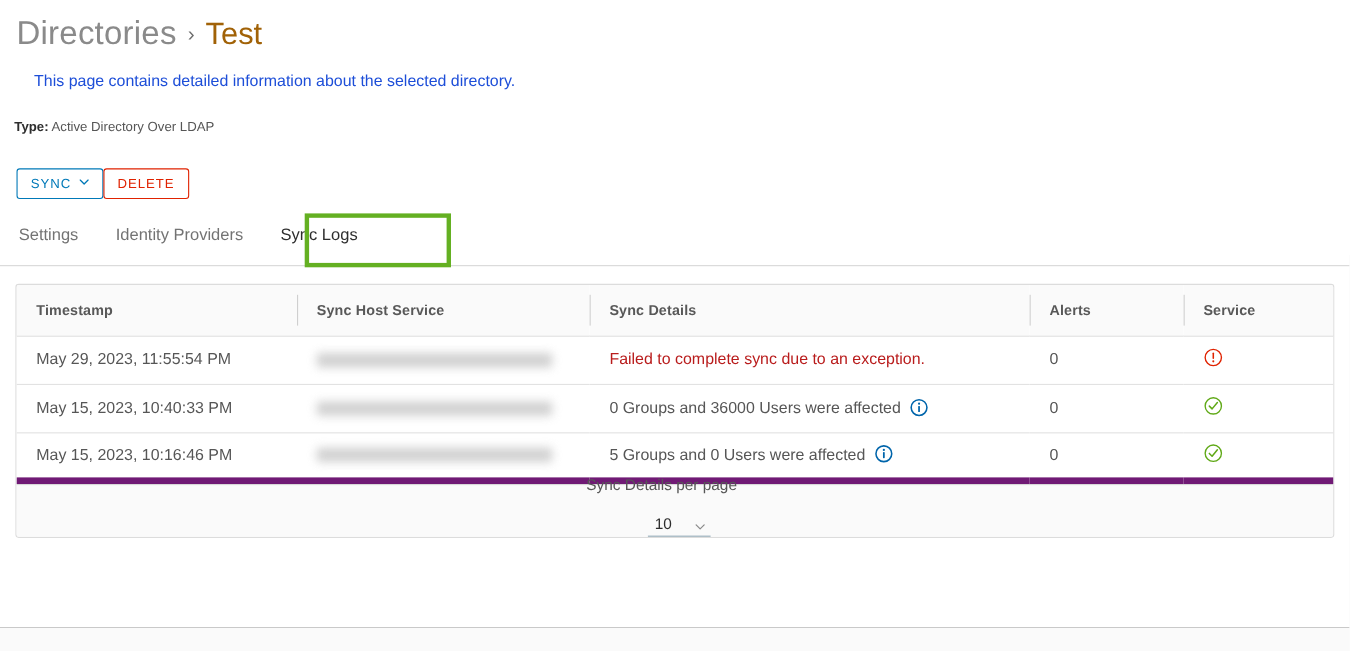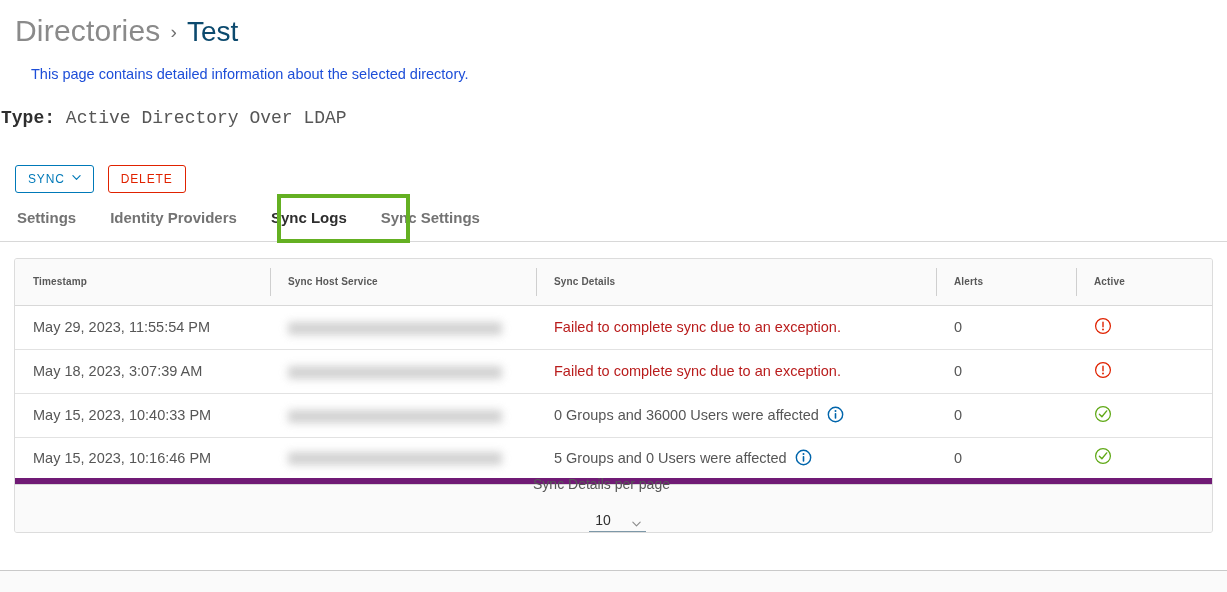"Test" .bc-current { color: #0c4a6e -> #a16207 }
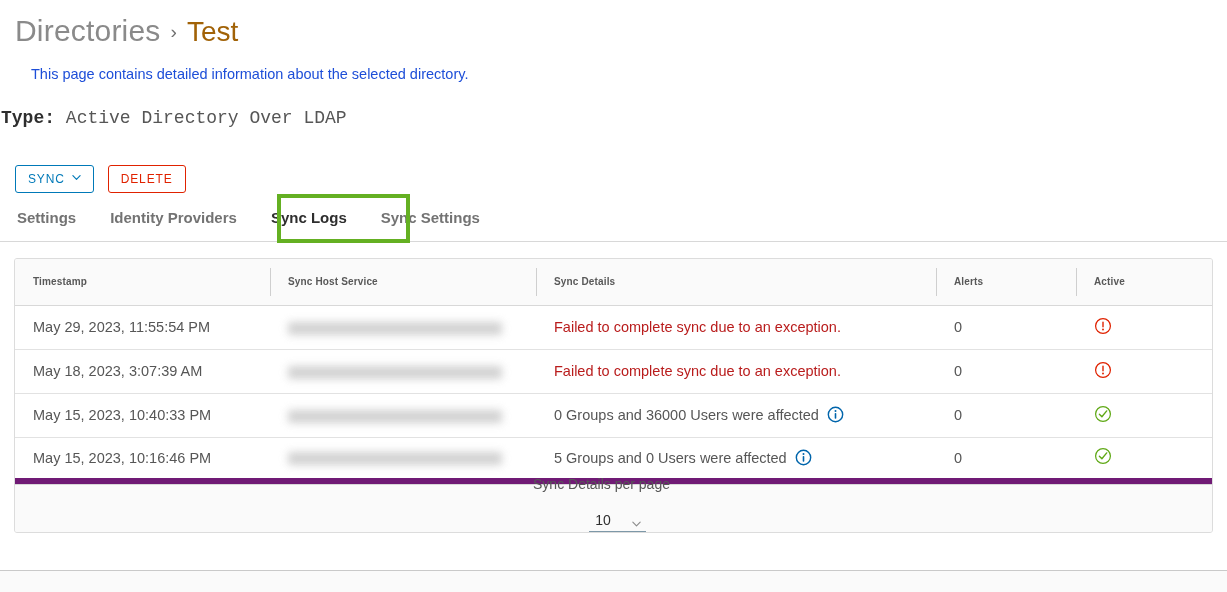"Type: Active Directory Over LDAP" .typeline { font-family: Liberation Mono, monospace -> none; font-size: 18px -> 12px; left: 1px -> 13px }
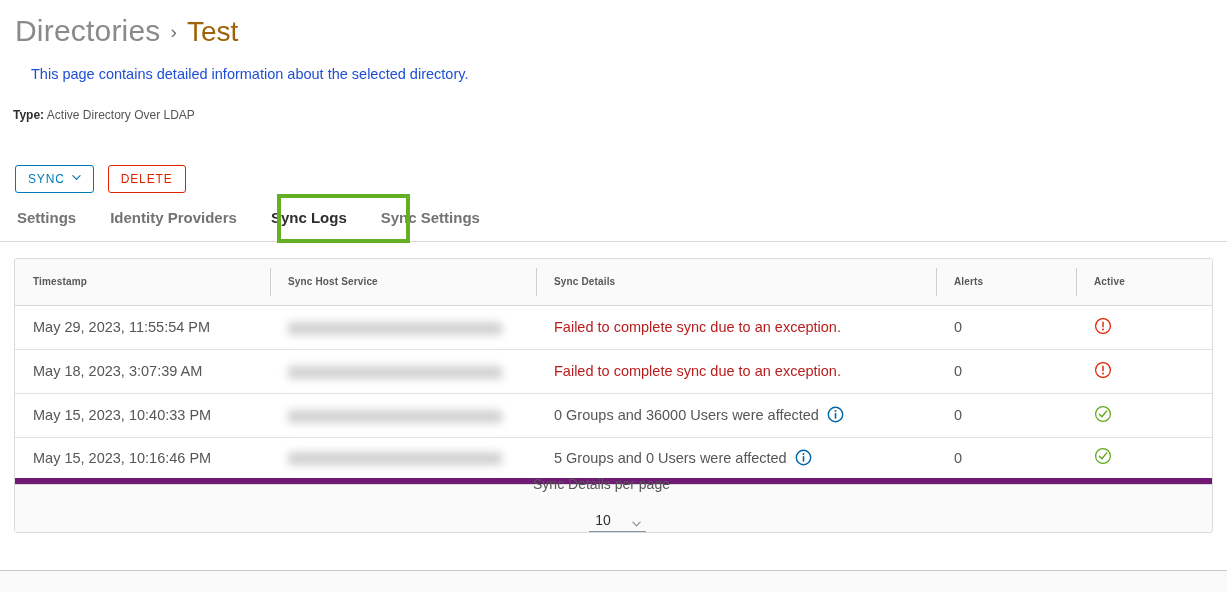"SYNC" .actions { gap: 14px -> none; top: 165px -> 153px }
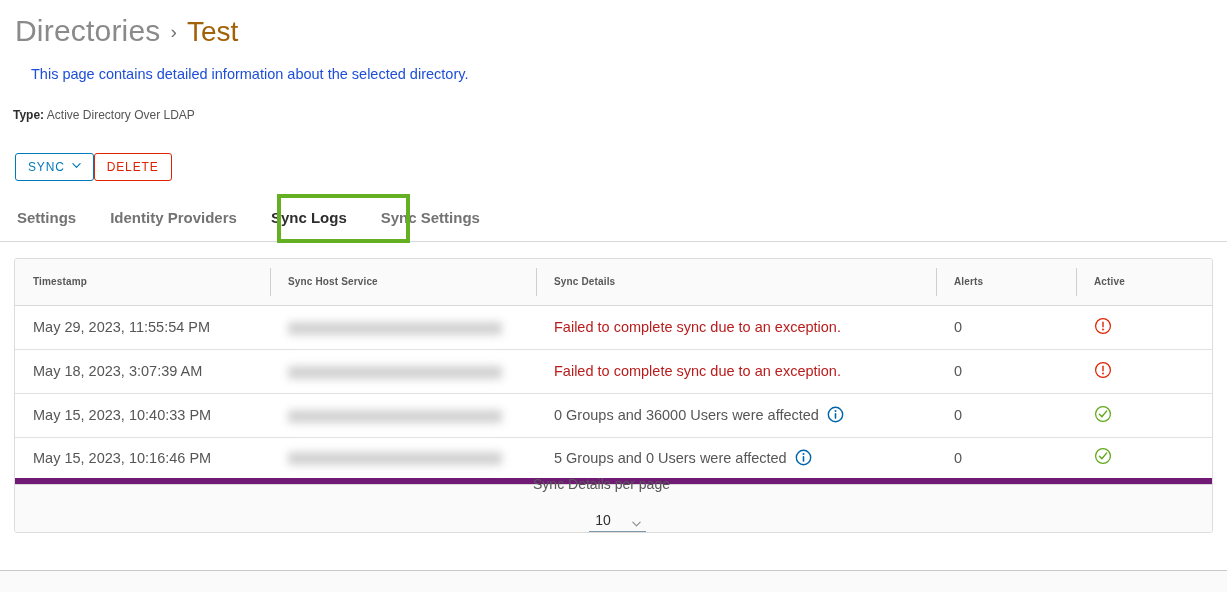"Settings" .tabs { align-items: flex-end -> center; font-weight: bold -> none }
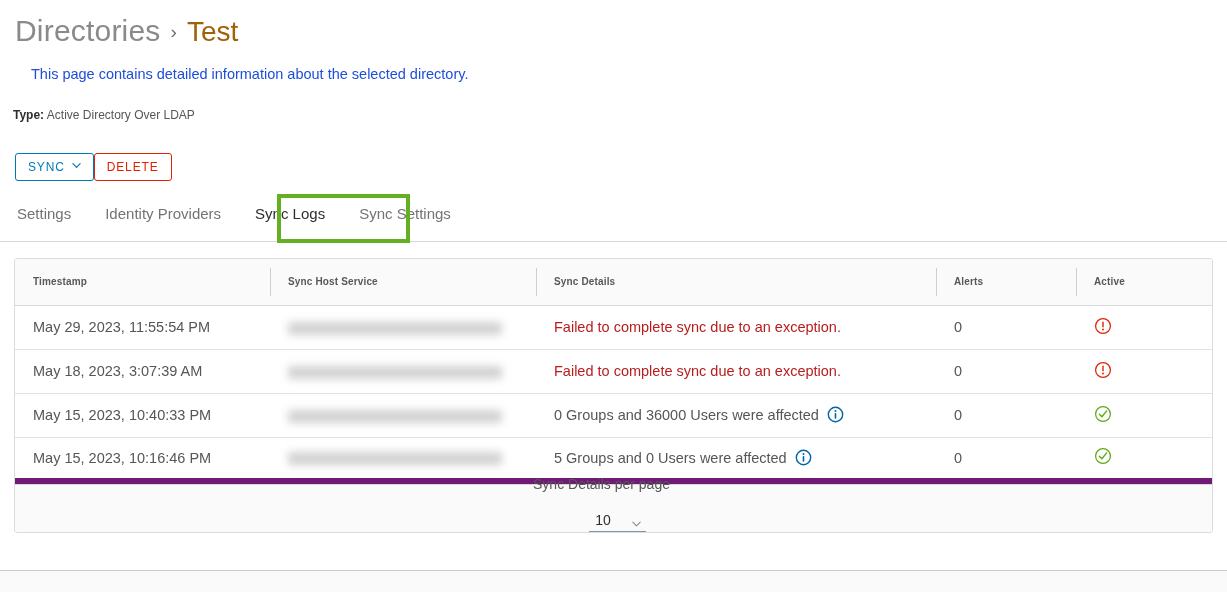"Sync Settings" div.tab { html: <div>Sync Settings</div> -> none }
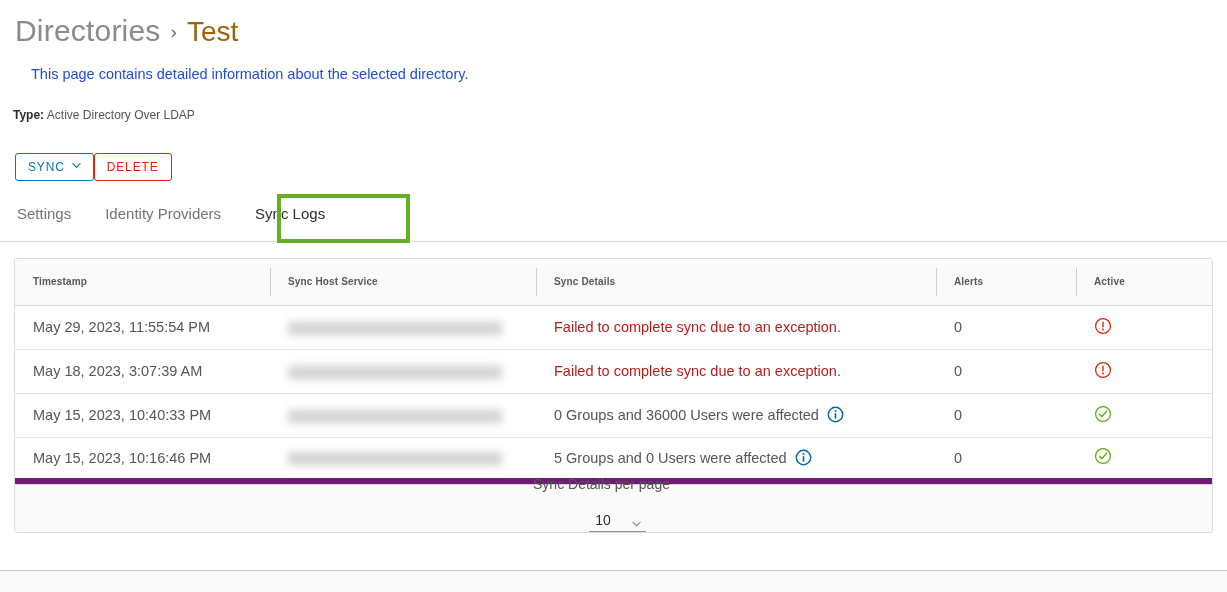"Timestamp" table.datagrid thead th { font-size: 10px -> 13px }
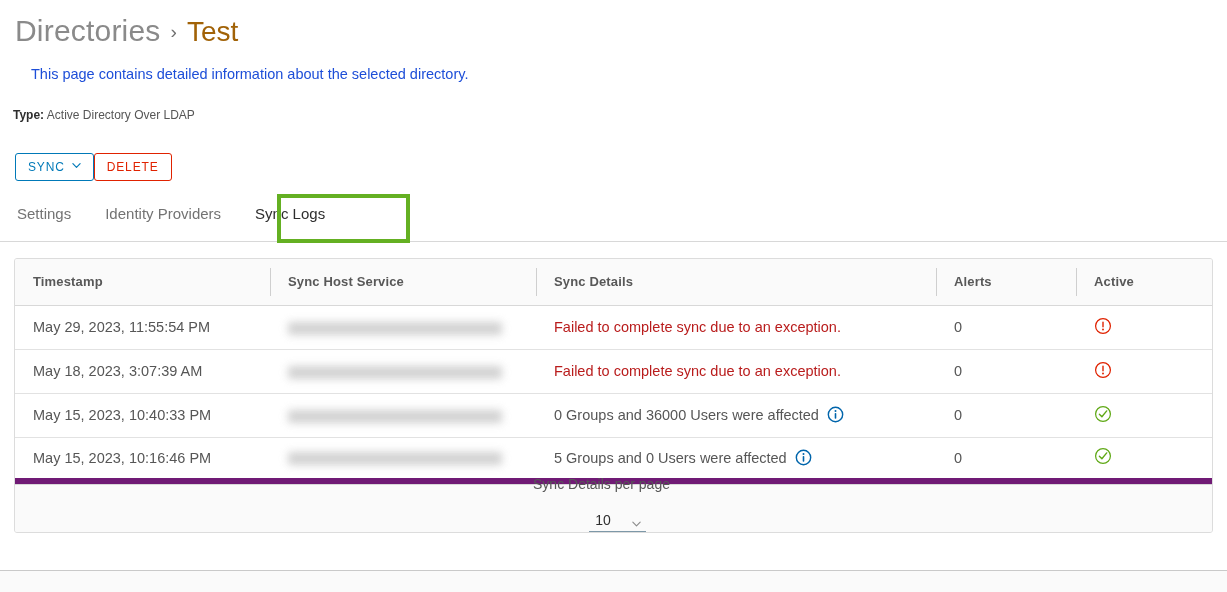"Active" th.c-stat { text: Active -> Service }
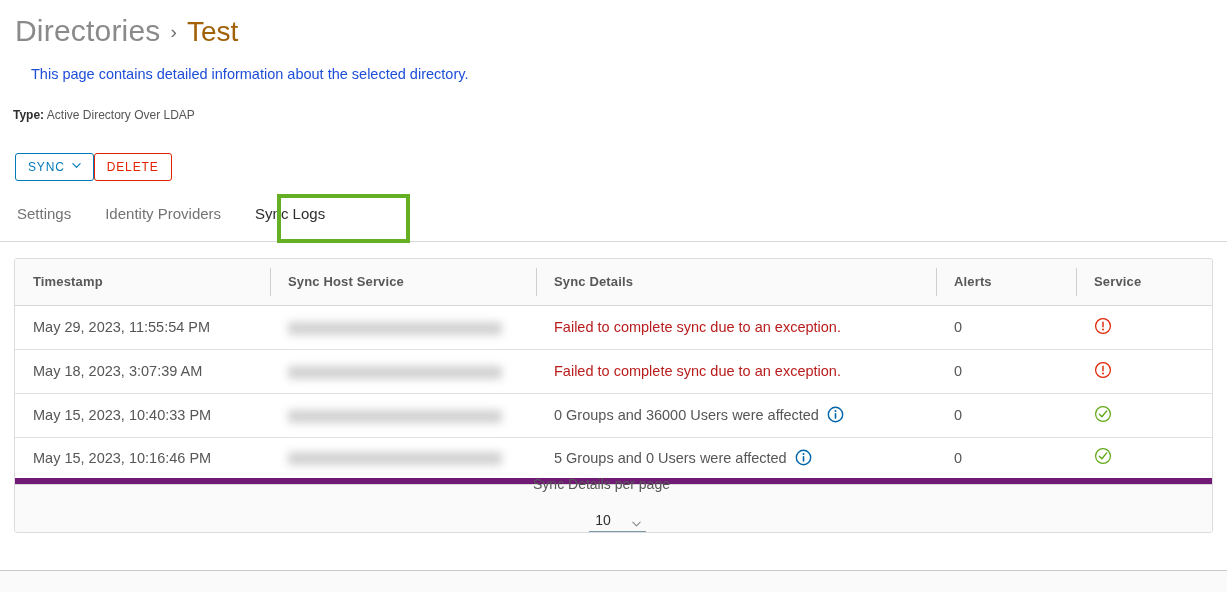"May 18, 2023, 3:07:39 AM" tr { html: <tr> <td>May 18, 2023, 3:07:39 AM</td> <td><span></span></td> <td> <div> <span>Failed to complete sync due to an exception.</span> </div> </td> <td>0</td> <td><span><svg> <circle></circle> <rect></rect> <circle></circle> </svg></span></td> </tr> -> none }
